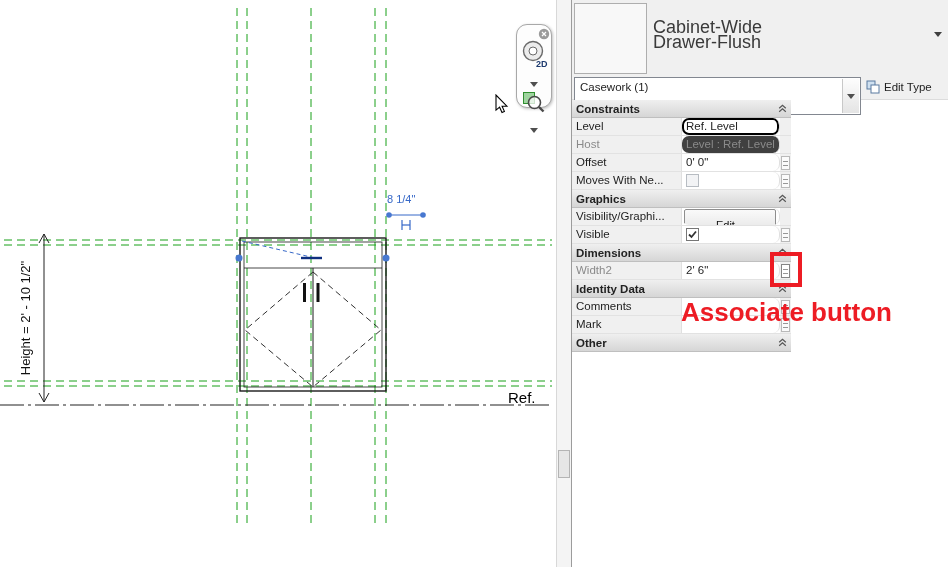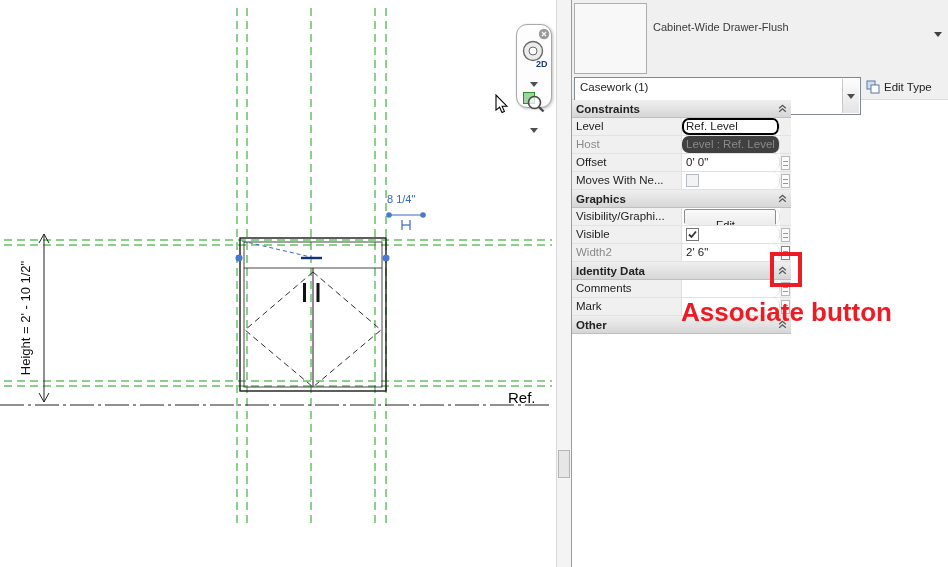"Cabinet-Wide Drawer-Flush" .type-name { font-size: 11px -> 18px }
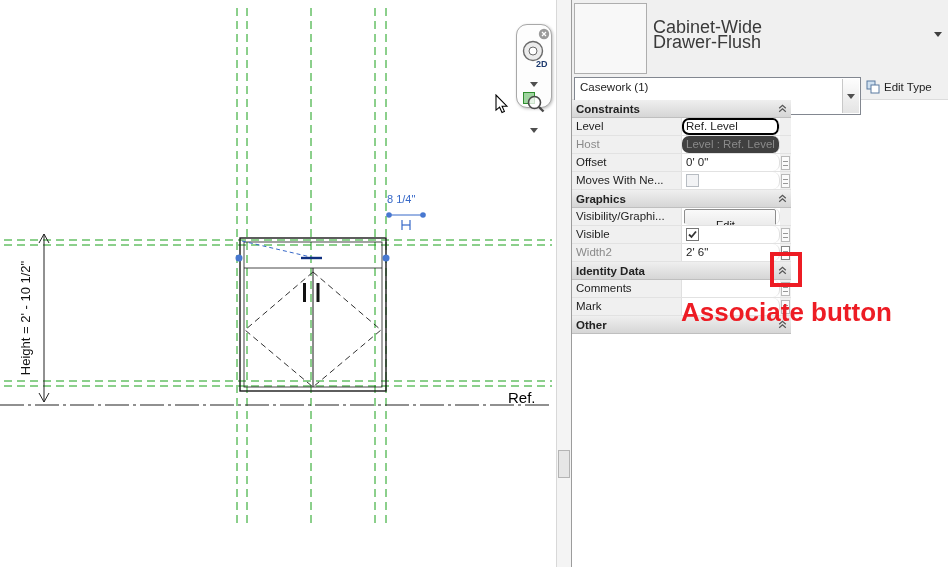"Dimensions" div.phead { html: none -> <div> <span>Dimensions</span> <svg> <path></path> </svg> </div> }
